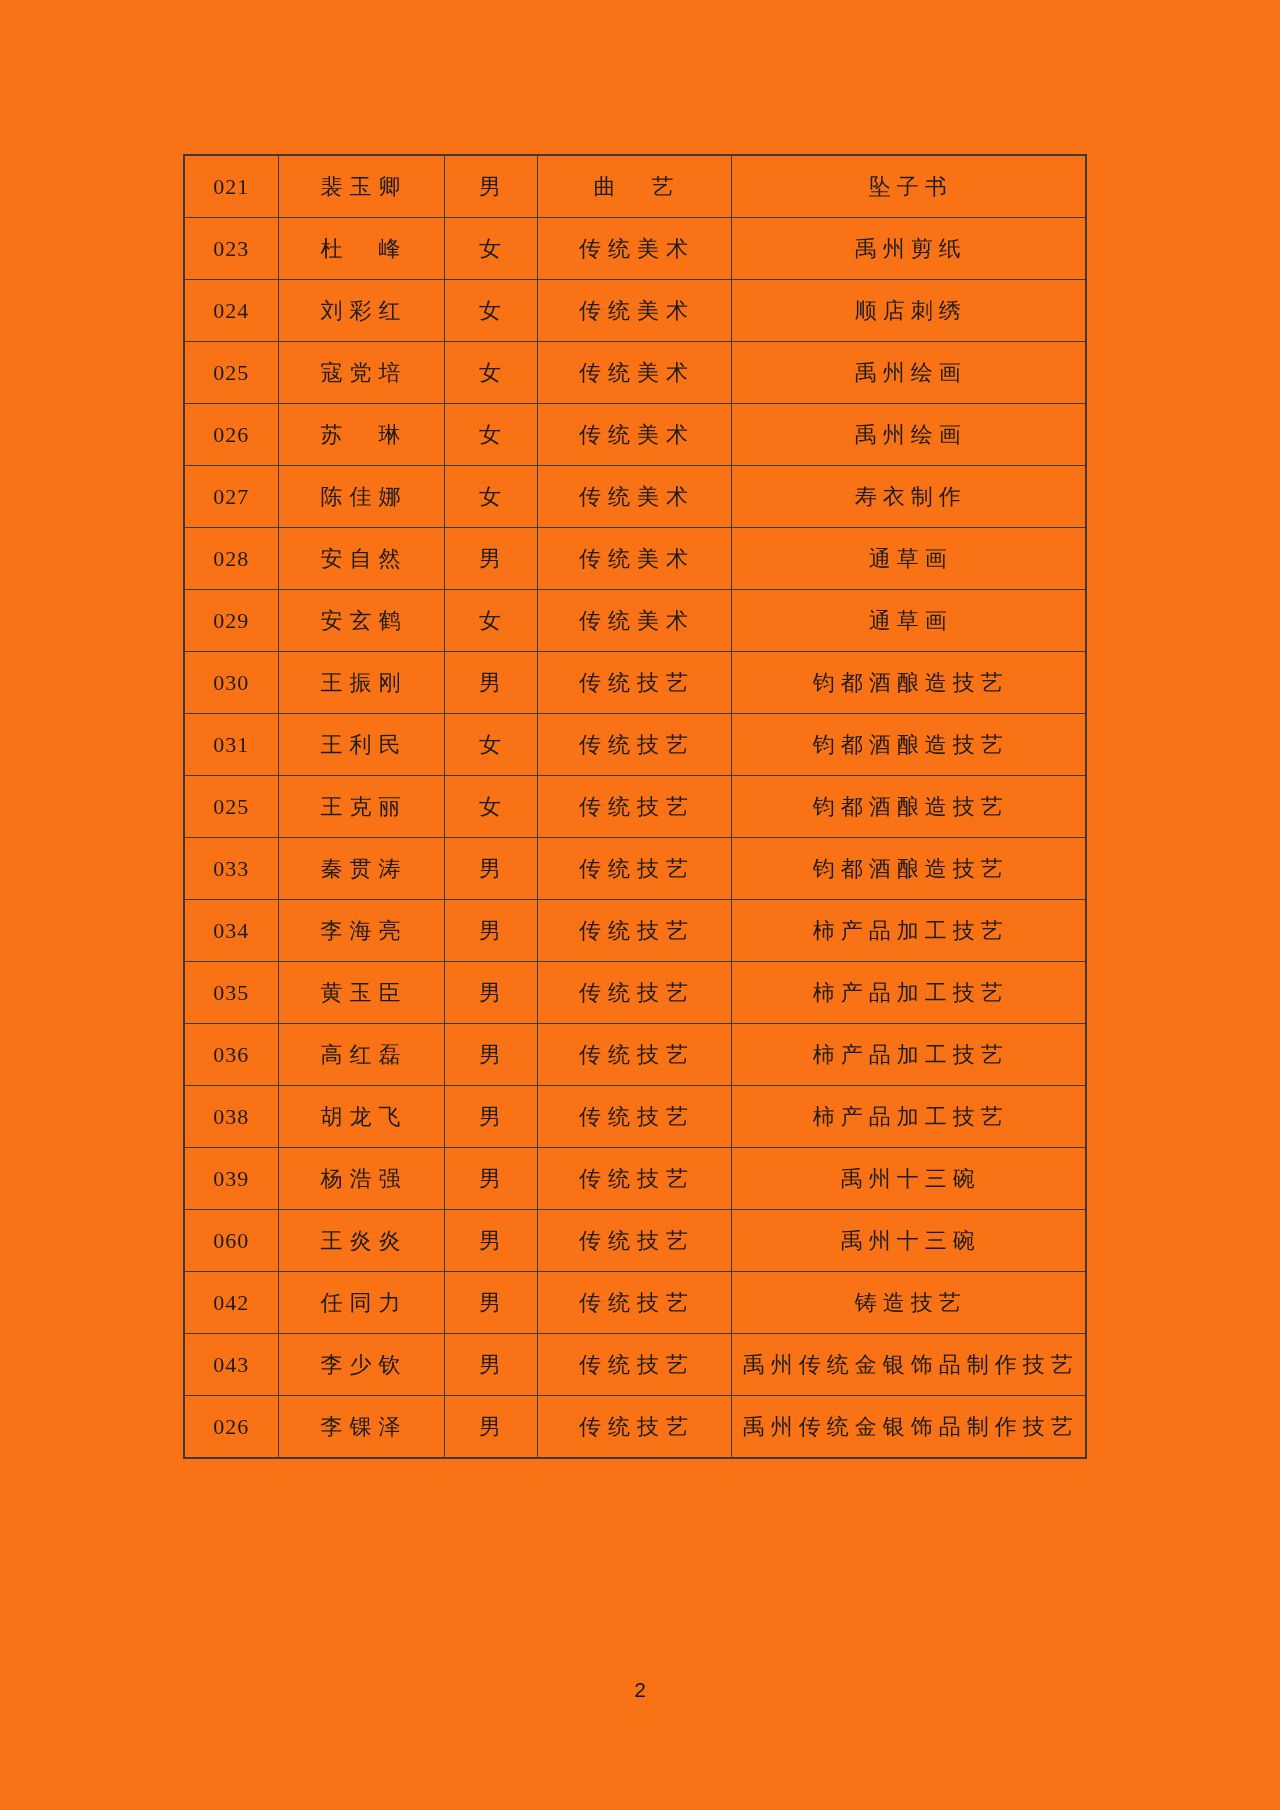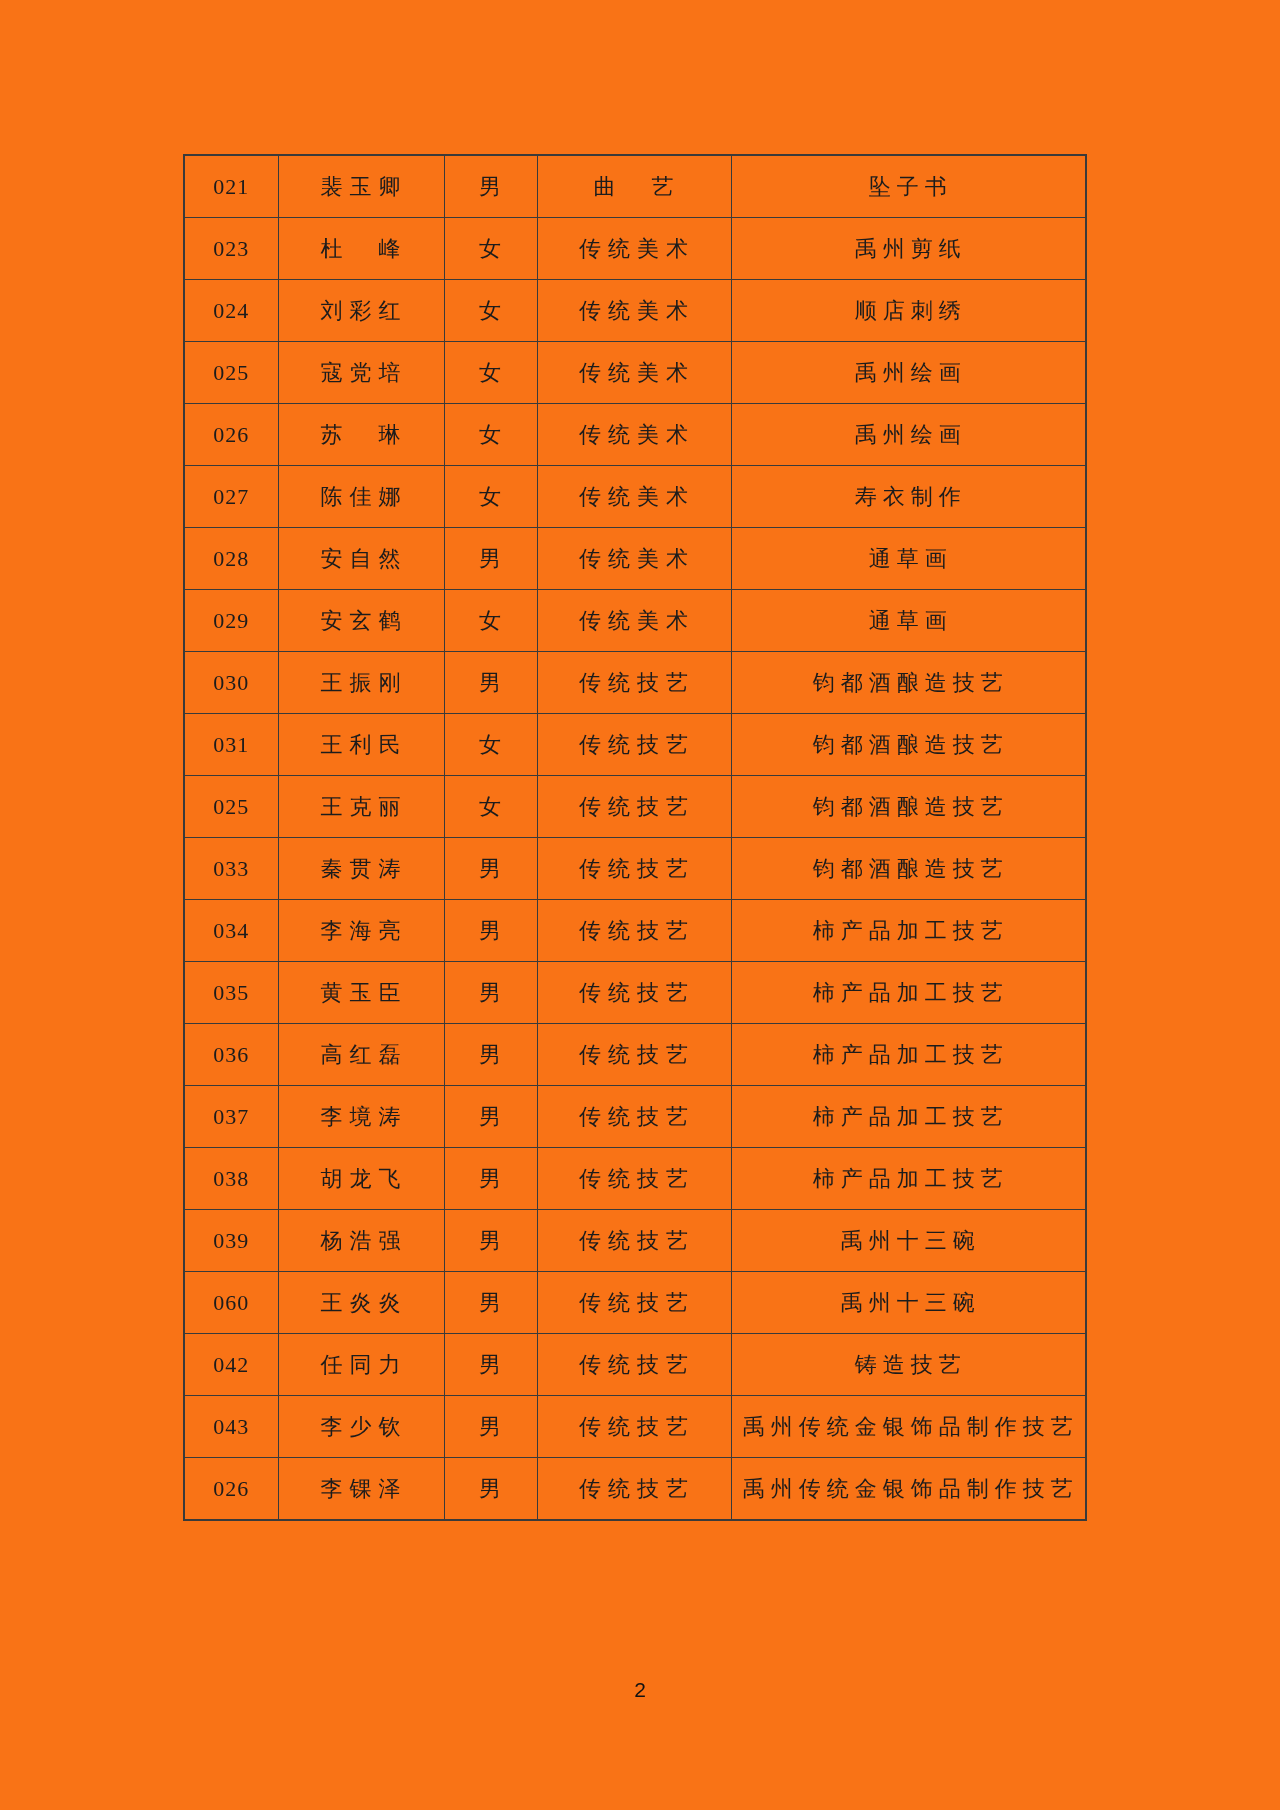"037" tr { html: <tr> <td>037</td> <td>李境涛</td> <td>男</td> <td>传统技艺</td> <td>柿产品加工技艺</td> </tr> -> none }
